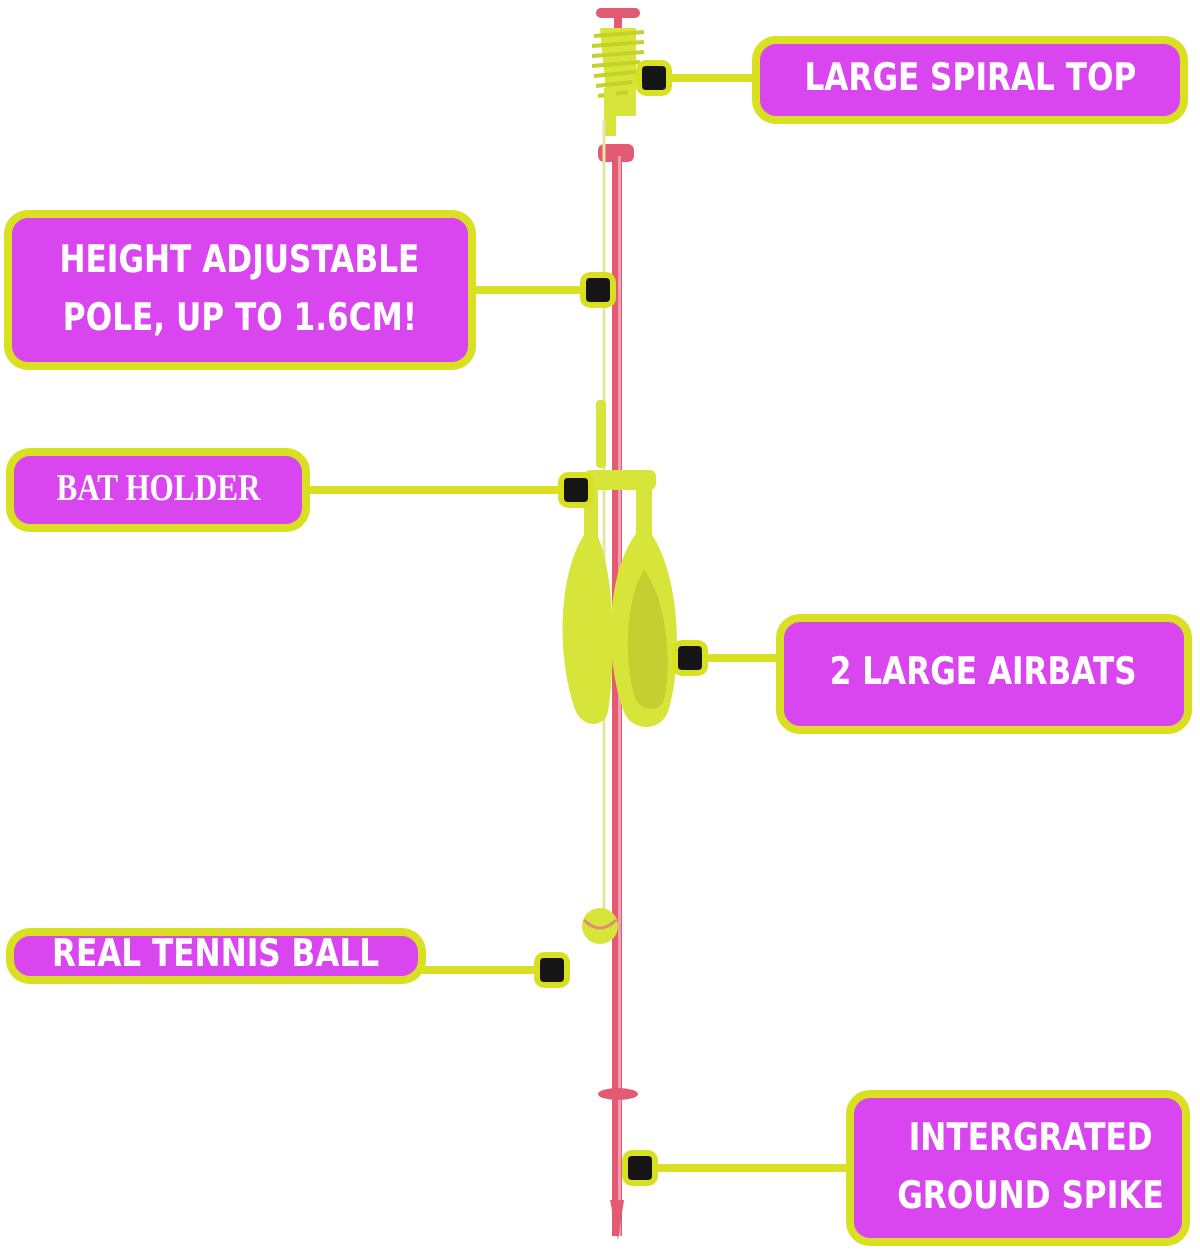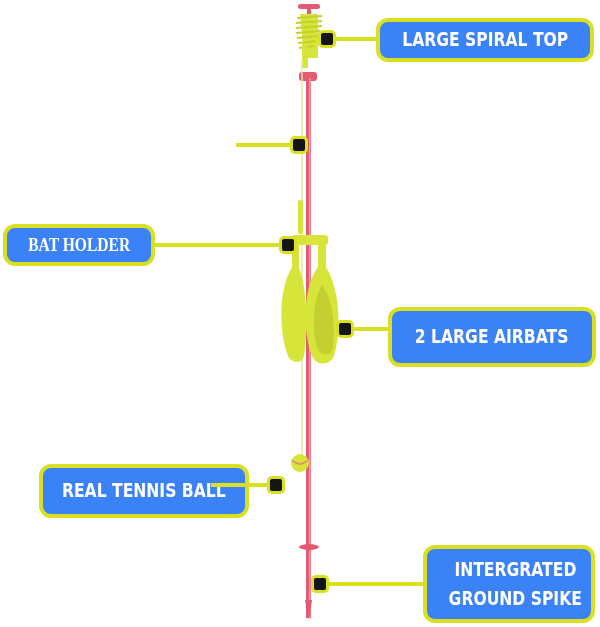"LARGE SPIRAL TOP" .label { background: #3b82f6 -> #d946ef }
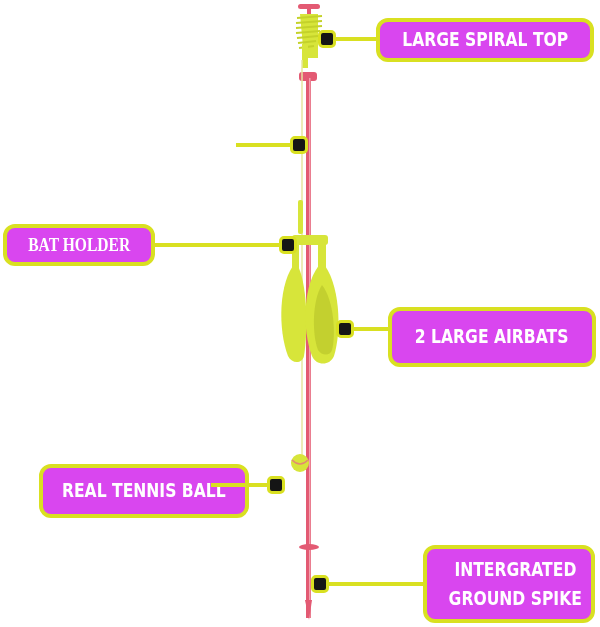"HEIGHT ADJUSTABLE" div.label { html: none -> <div> <span>HEIGHT ADJUSTABLE</span> <span>POLE, UP TO 1.6CM!</span> </div> }
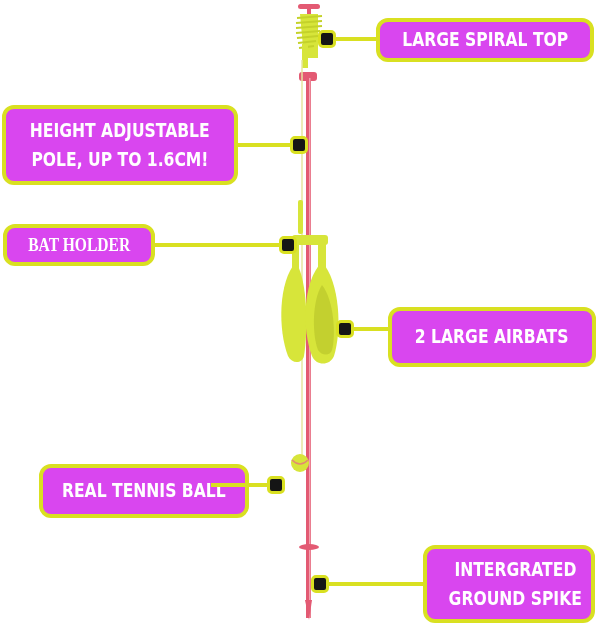"REAL TENNIS BALL" div.label { height: 54px -> 28px; margin-left: 36px -> none }
